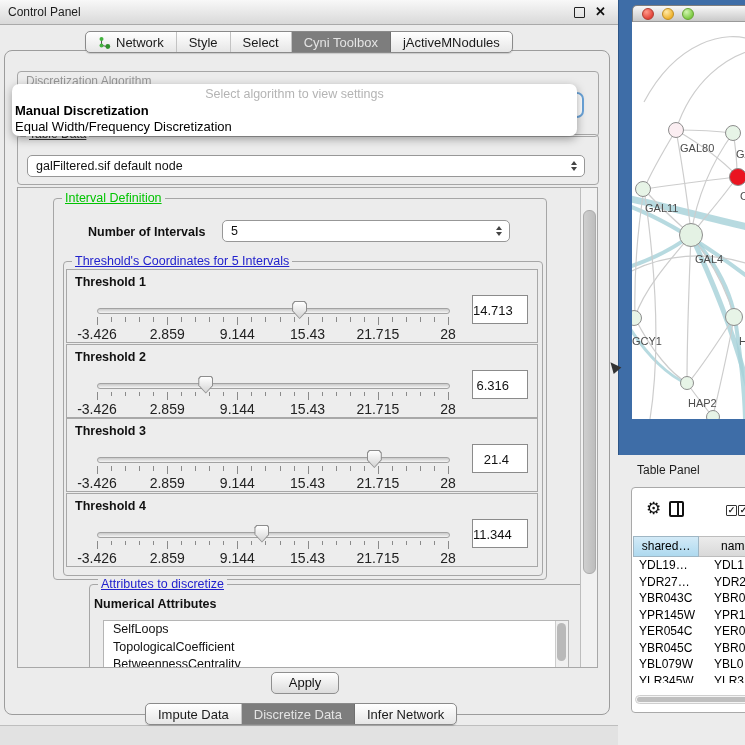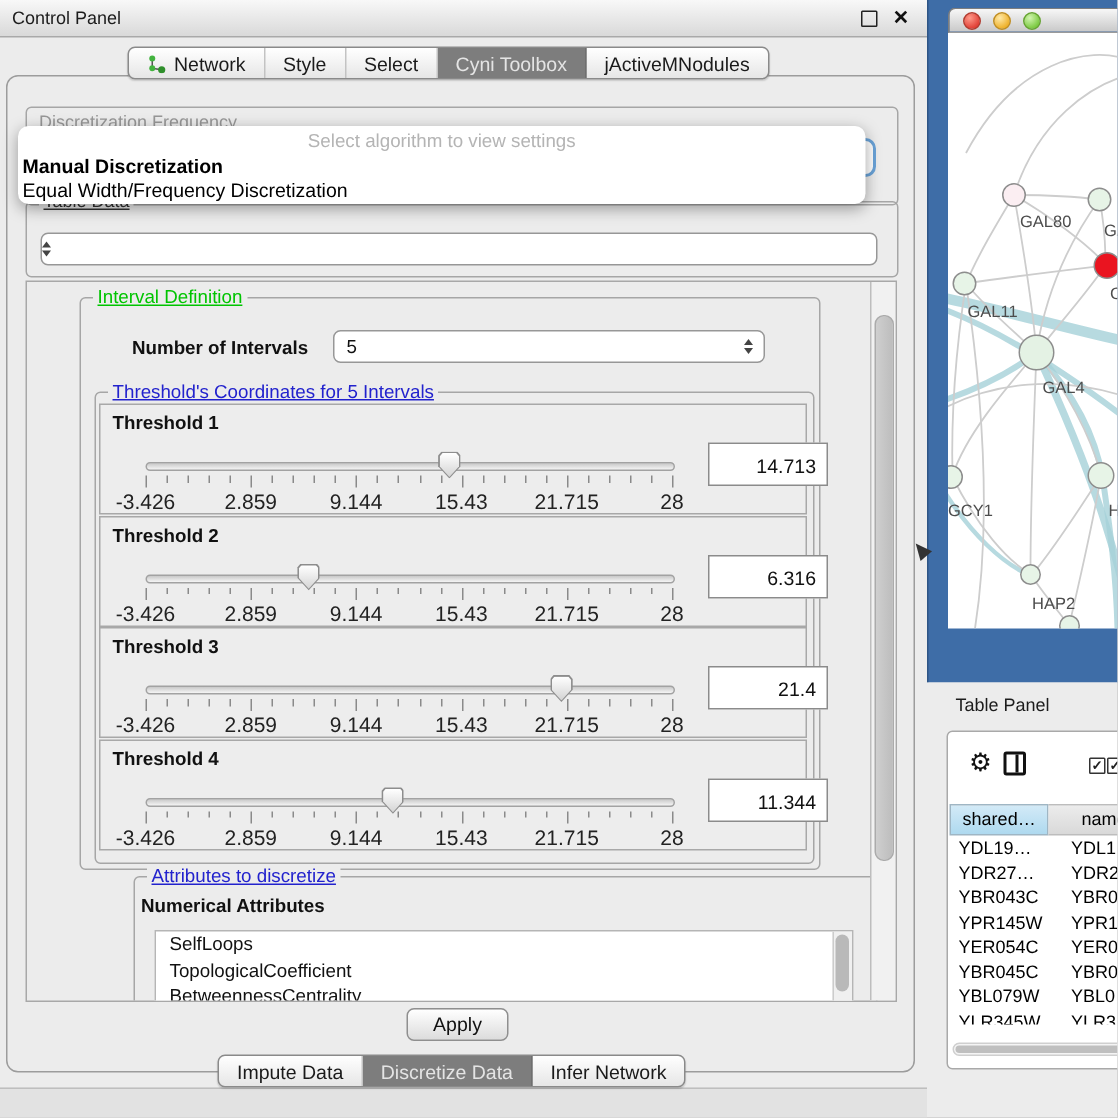"Discretization Frequency" span { text: Frequency -> Algorithm }
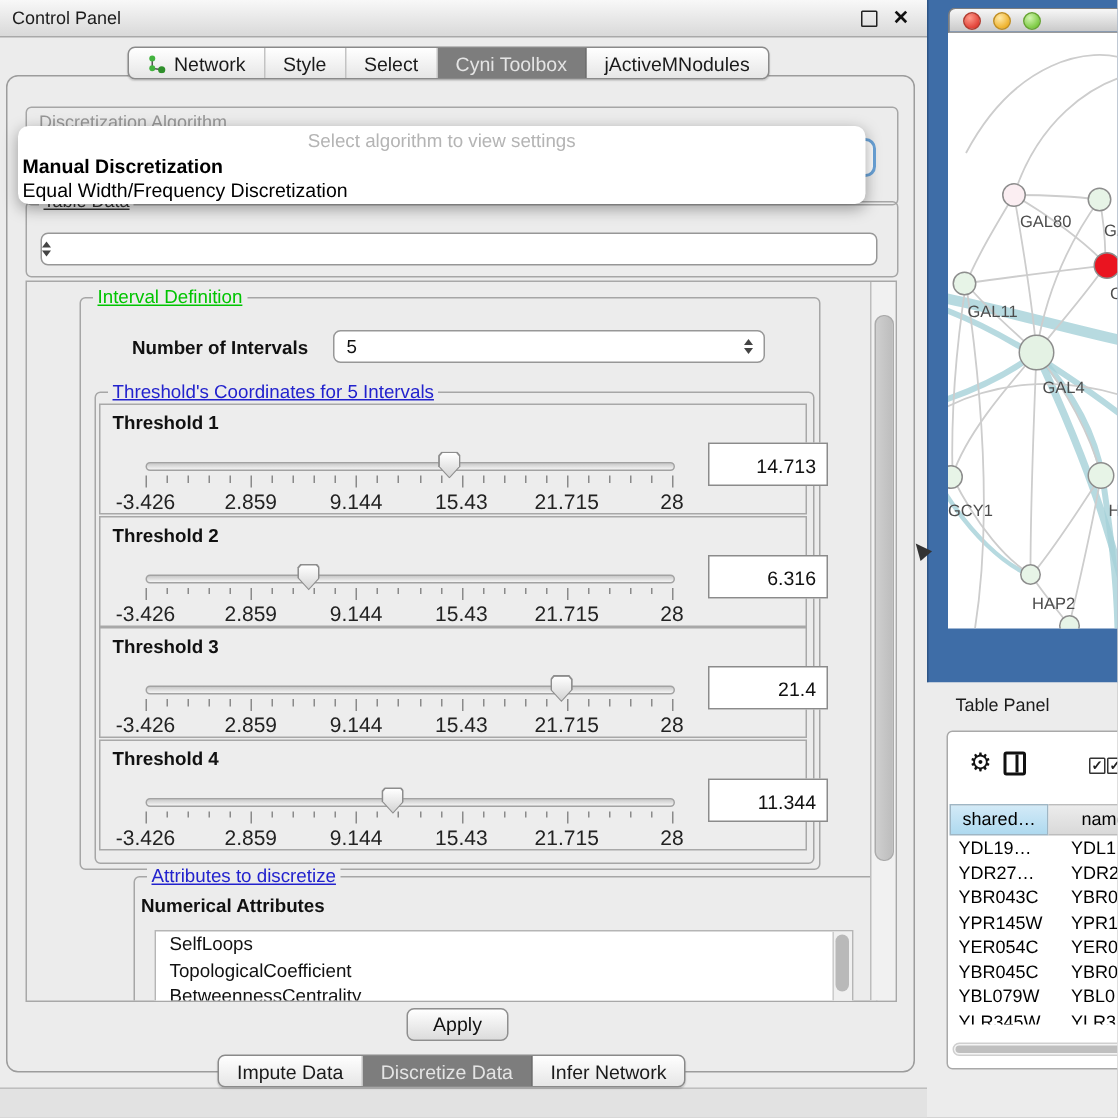"galFiltered.sif default node" span.combo-text { html: none -> <span>galFiltered.sif default node</span> }
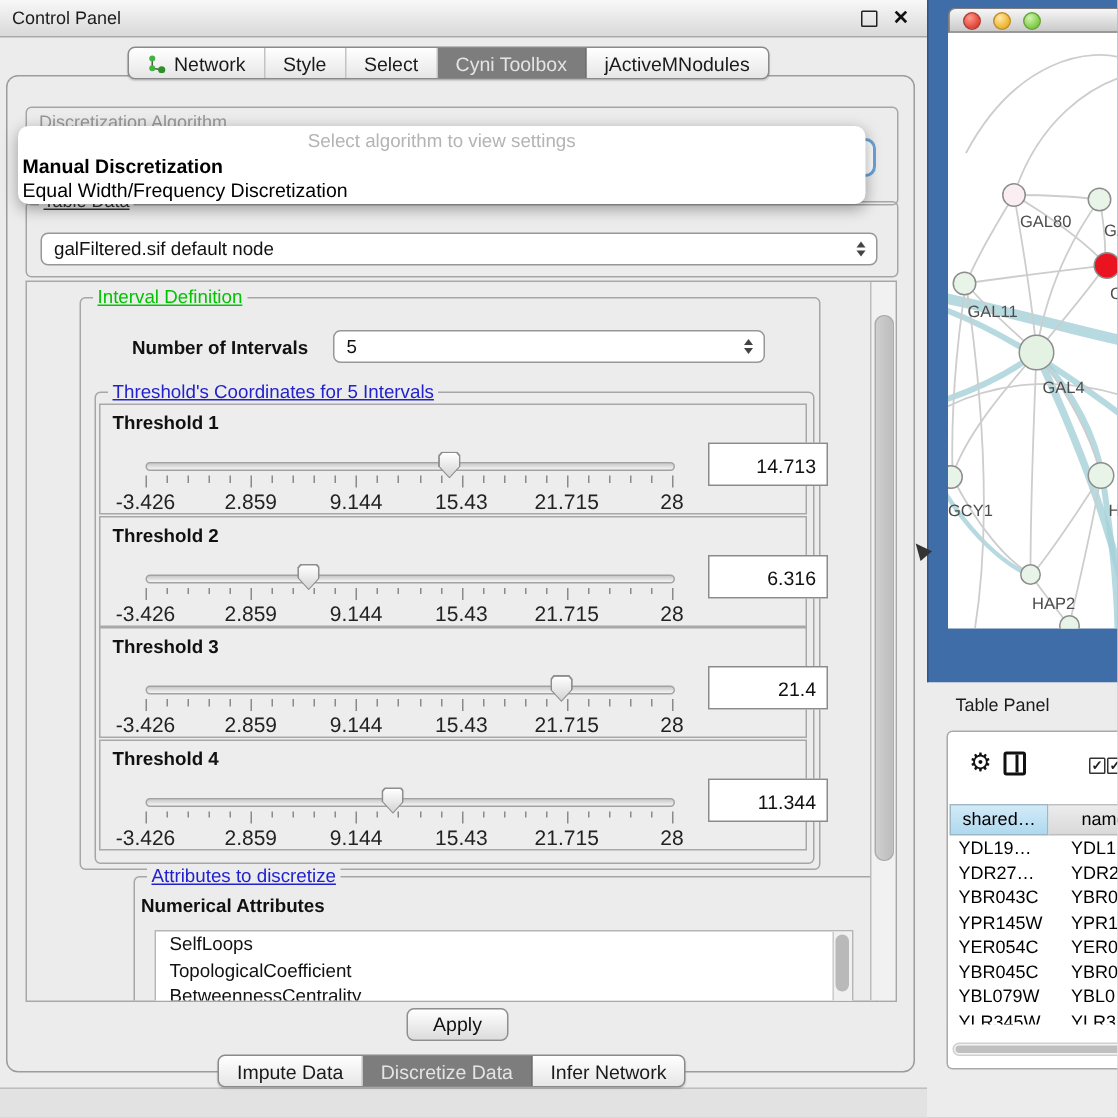"14.713" .valbox { padding-right: 7px -> 18px; width: 80px -> 56px }
